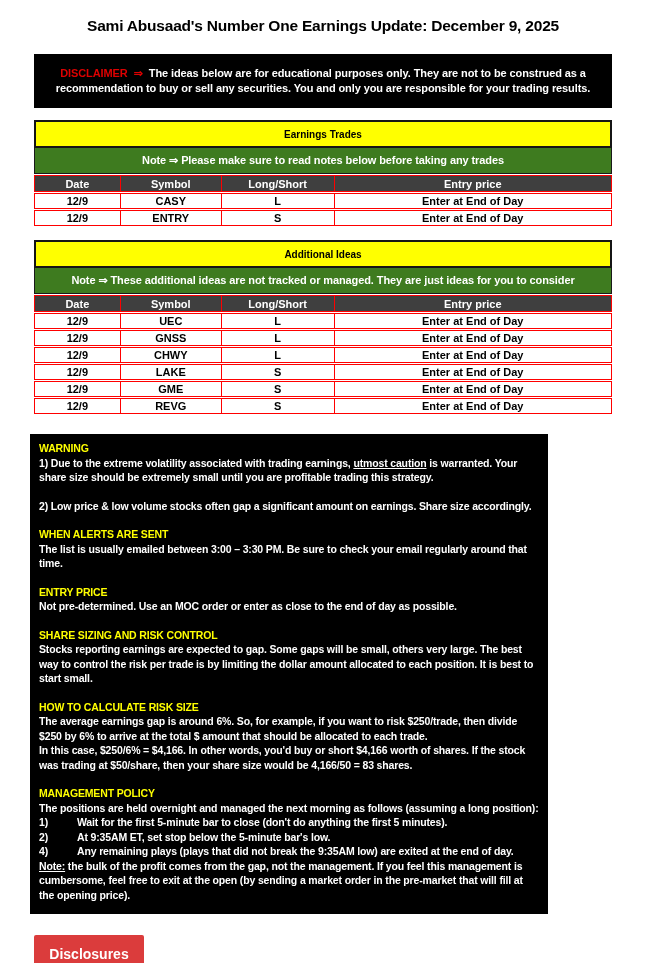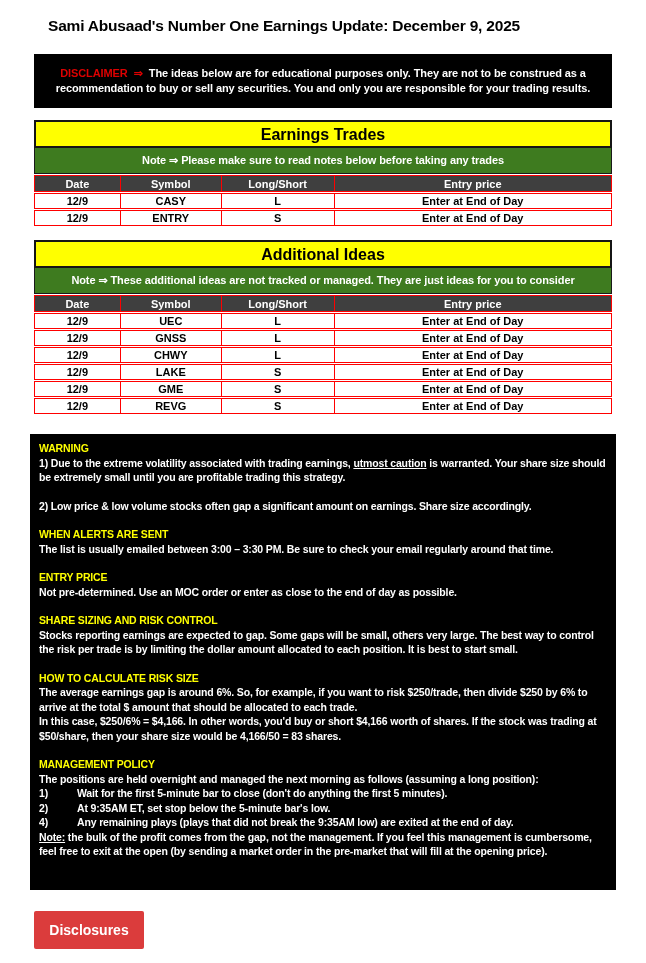"Sami Abusaad's Number One Earnings" .page-title { padding-left: 48px -> none; text-align: left -> center }
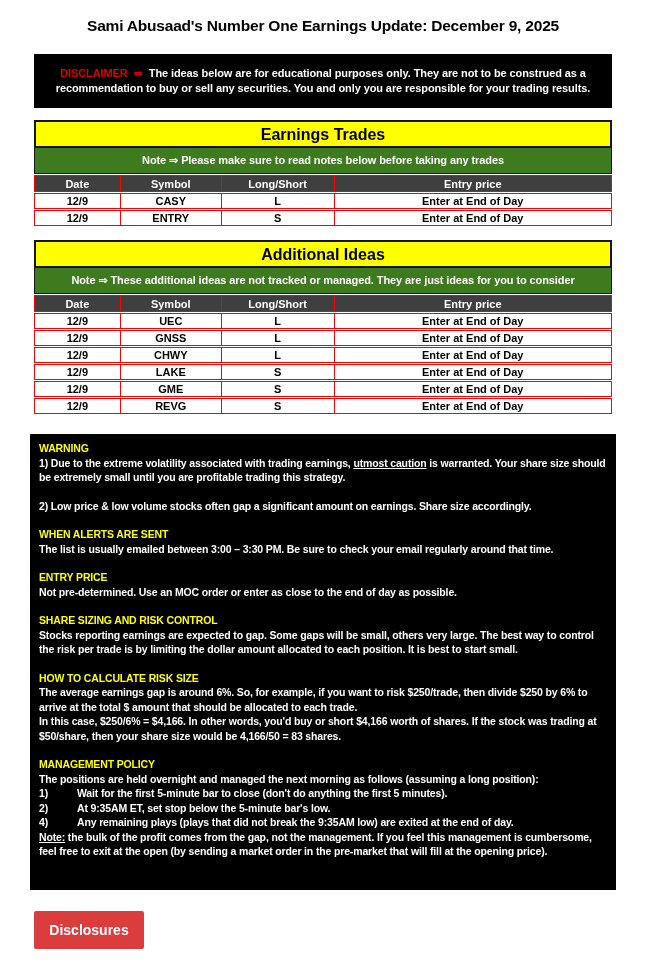"Earnings Trades" .tbl-title { font-size: 16px -> 10px }
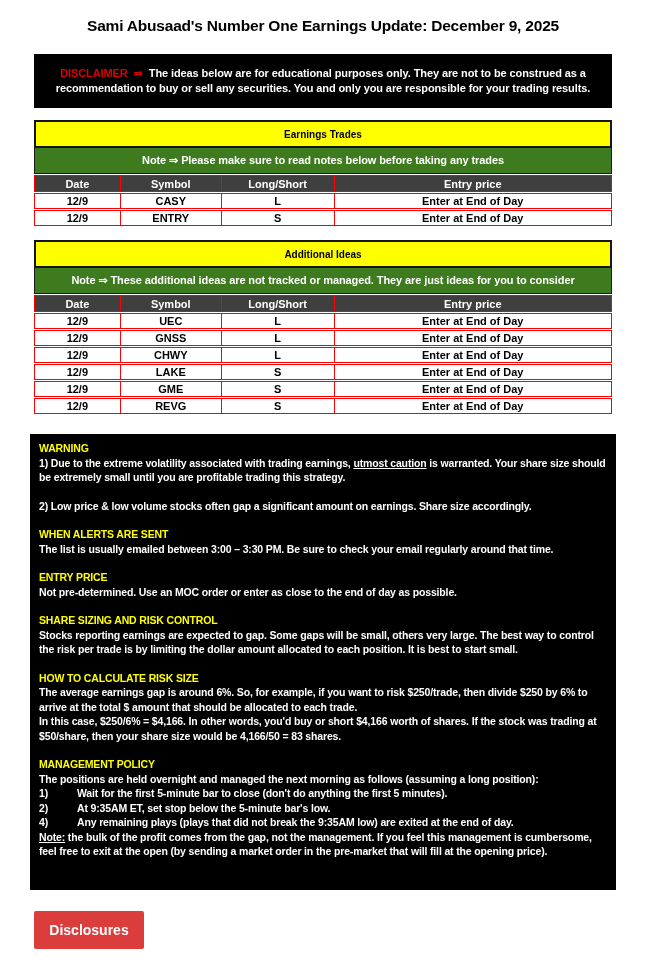"WARNING" .notes { width: 586px -> 518px }
